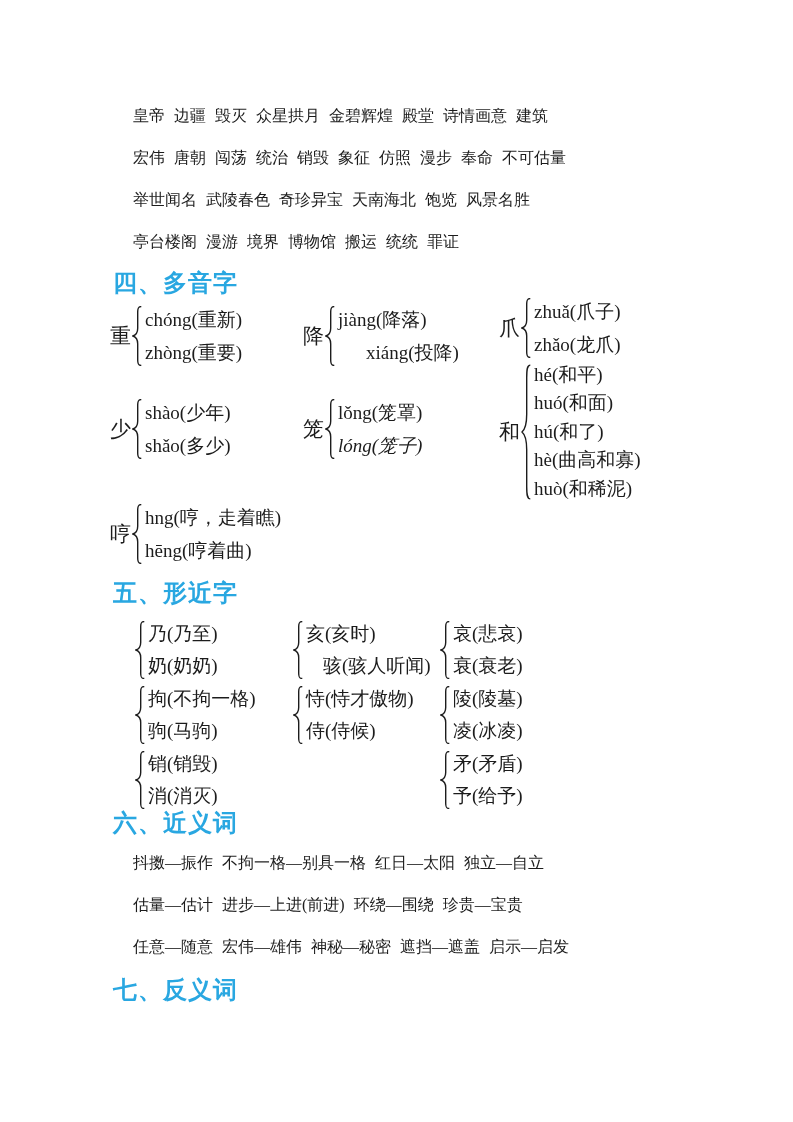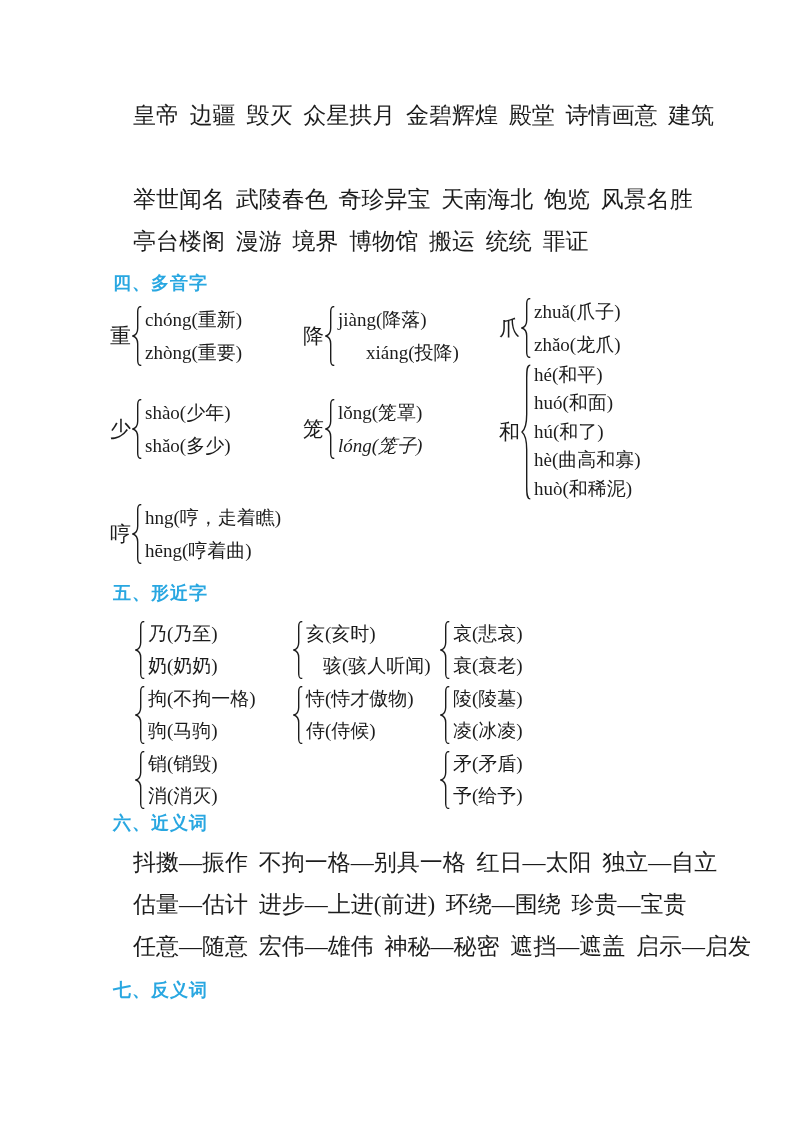"皇帝 边疆 毁灭 众星拱月 金碧辉煌" .word-line { font-size: 23px -> 16px }
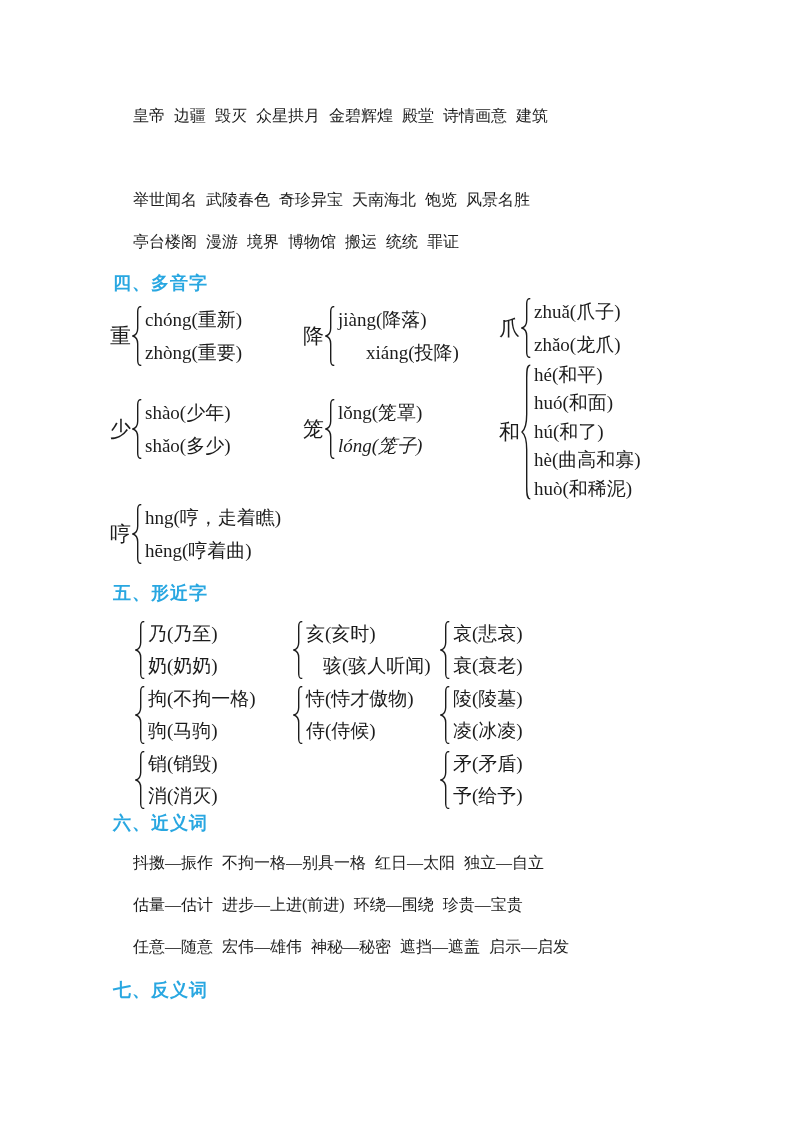"宏伟 唐朝 闯荡 统治 销毁" div.word-line { html: none -> <div>宏伟 唐朝 闯荡 统治 销毁 象征 仿照 漫步 奉命 不可估量</div> }
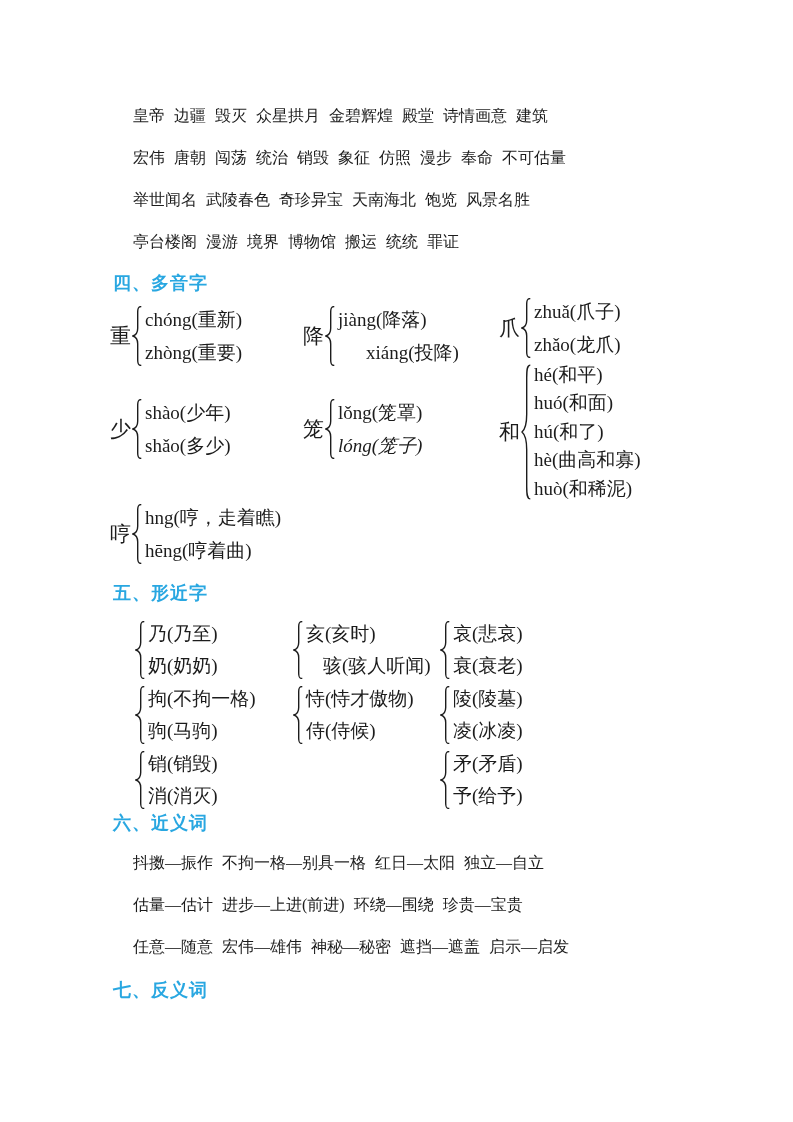"四、多音字" .heading { font-size: 18px -> 24px }
